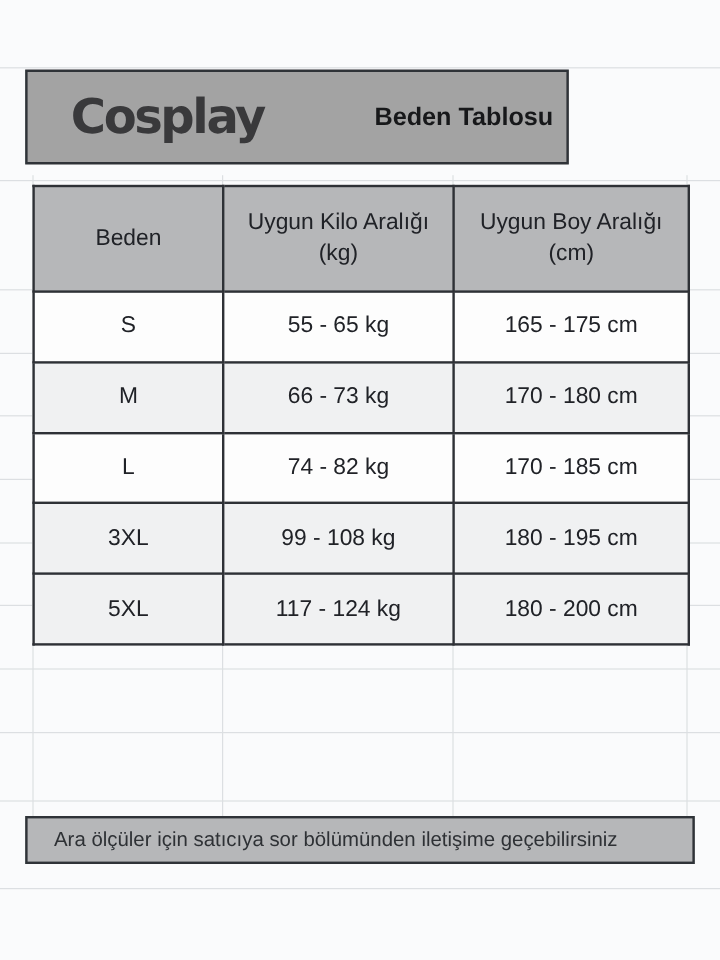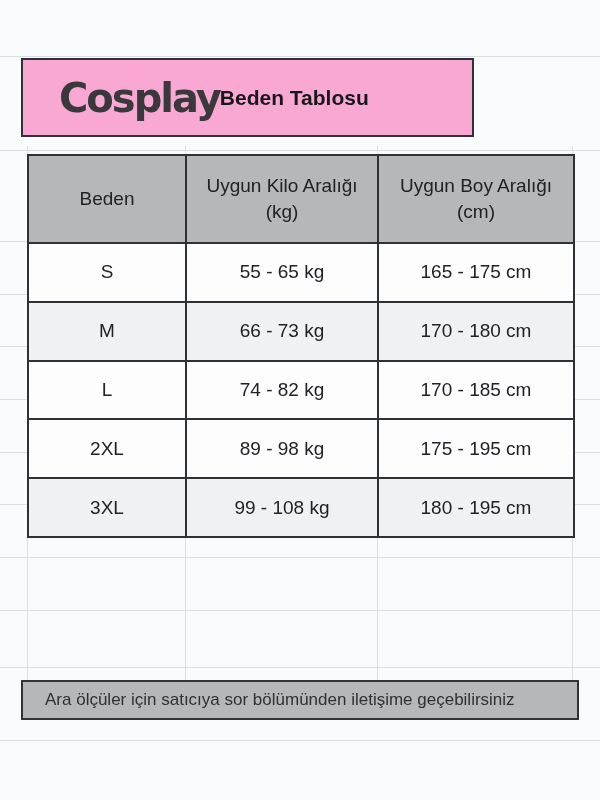"Cosplay" .banner { background: #f9a8d4 -> #a3a3a3; justify-content: flex-start -> space-between }
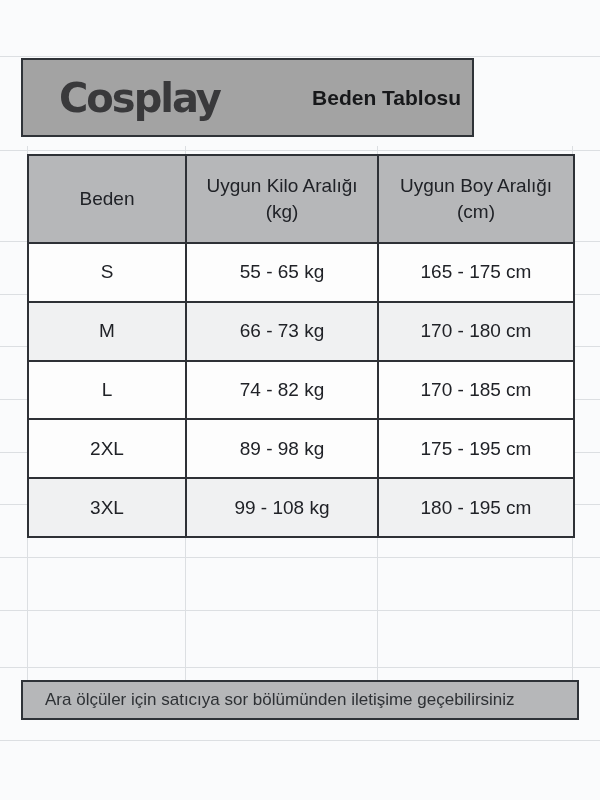"2XL" tr { html: <tr> <td>2XL</td> <td>89 - 98 kg</td> <td>175 - 195 cm</td> </tr> -> none }
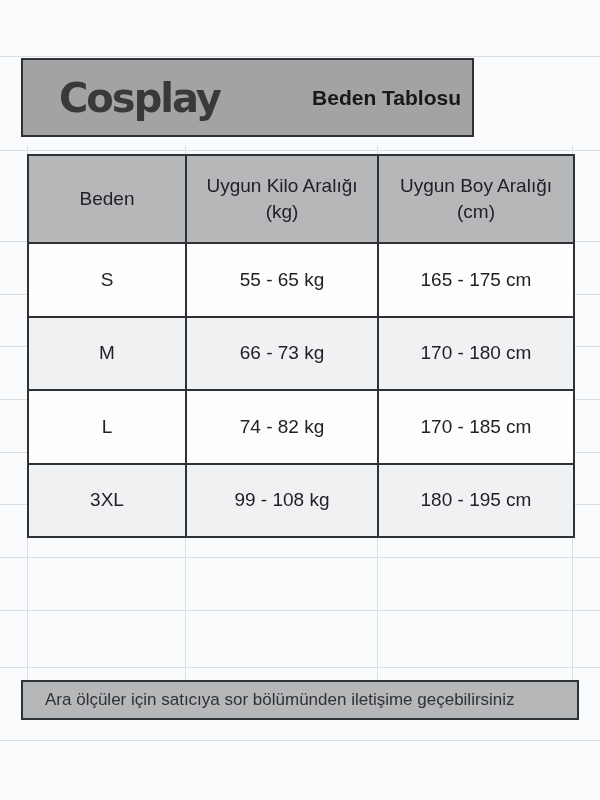"5XL" tr.alt { html: none -> <tr> <td>5XL</td> <td>117 - 124 kg</td> <td>180 - 200 cm</td> </tr> }
